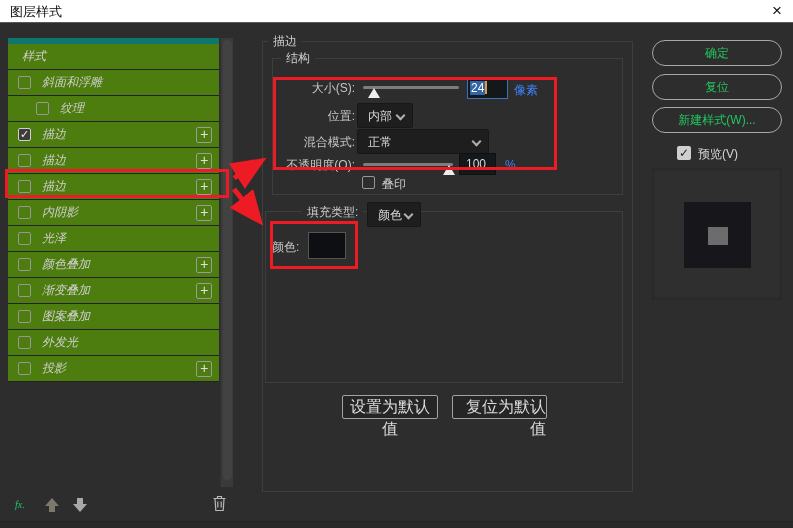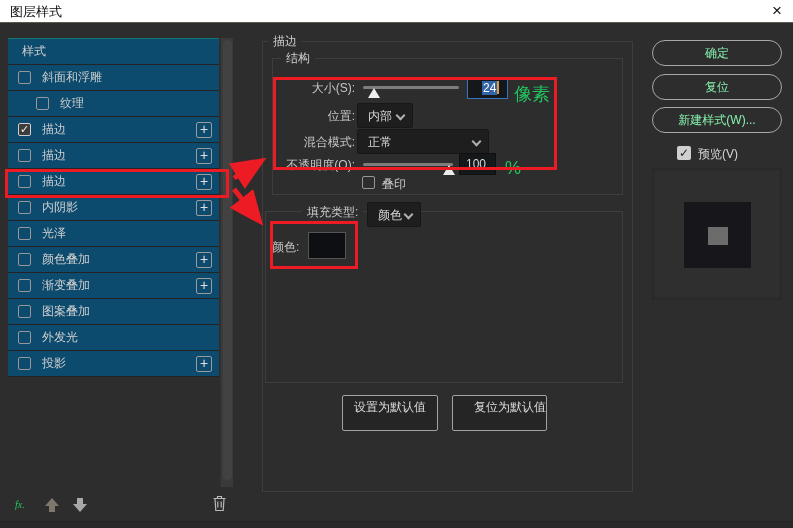"样式" .sidebar { background: #0c4a6e -> #4d7c0f; border-top: 1px solid #0f766e -> 6px solid #0f766e; font-style: none -> italic }
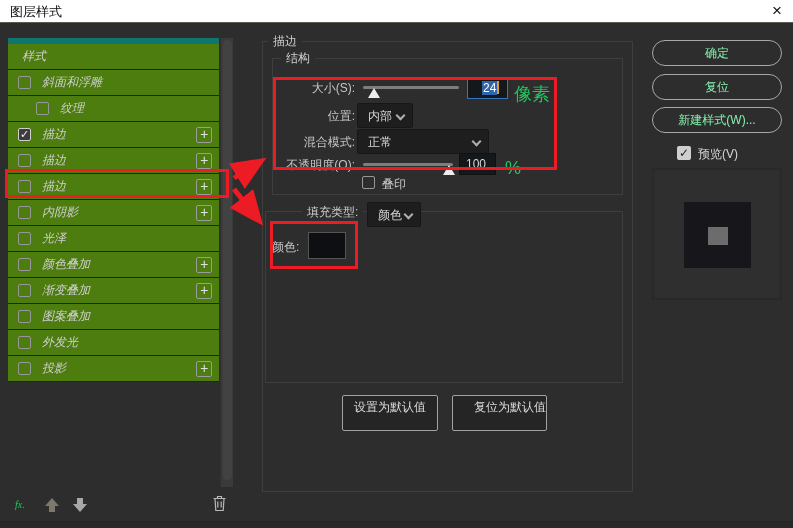"确定" .pill { color: #86efac -> #22c55e }
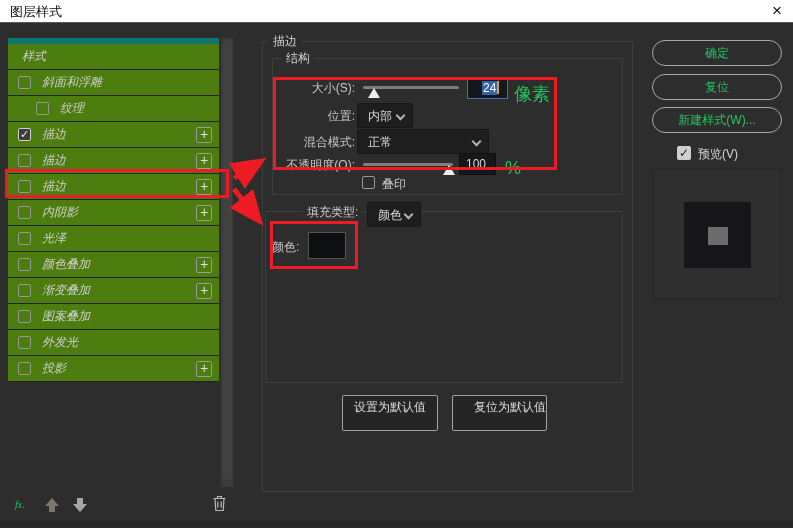"24" div.abs { padding-left: 14px -> 2px }
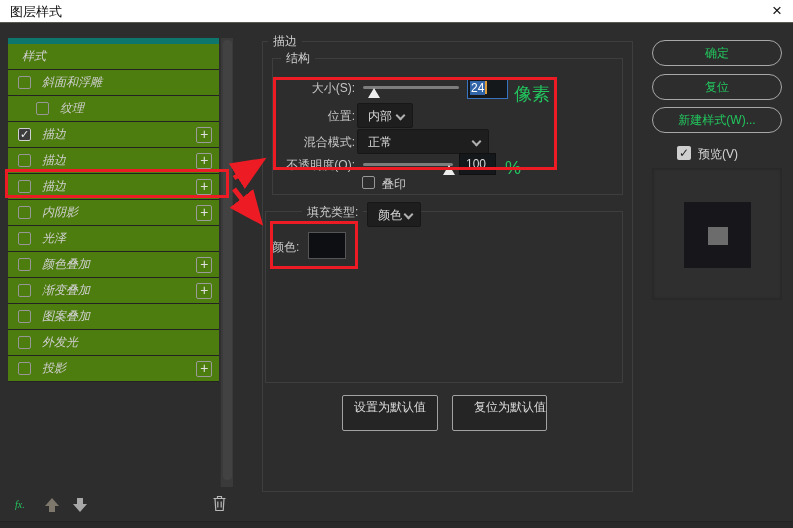"像素" .unit { color: #22c55e -> #3b82f6; font-size: 18px -> 12px }
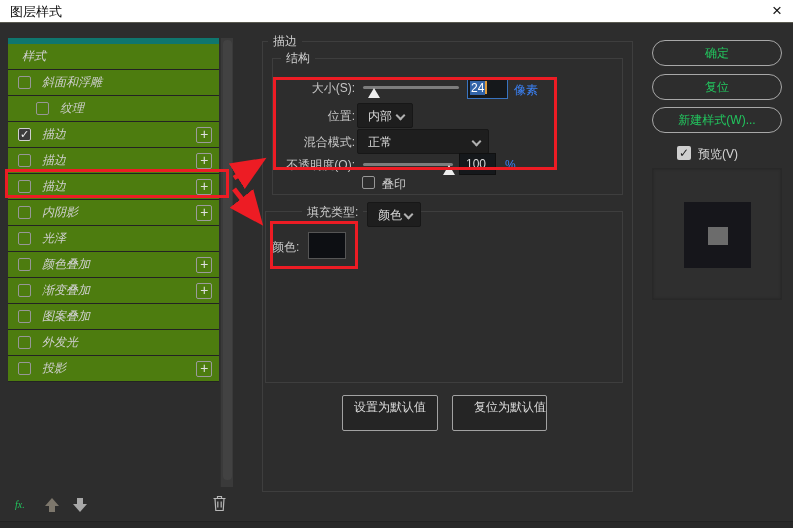"设置为默认值" .def-btn { font-size: 12px -> 16px; height: 36px -> 24px }
